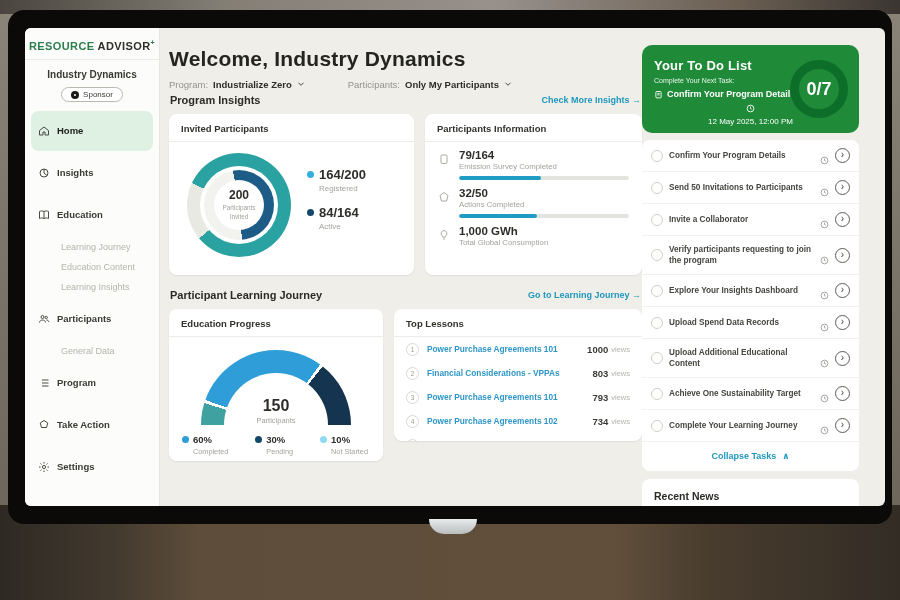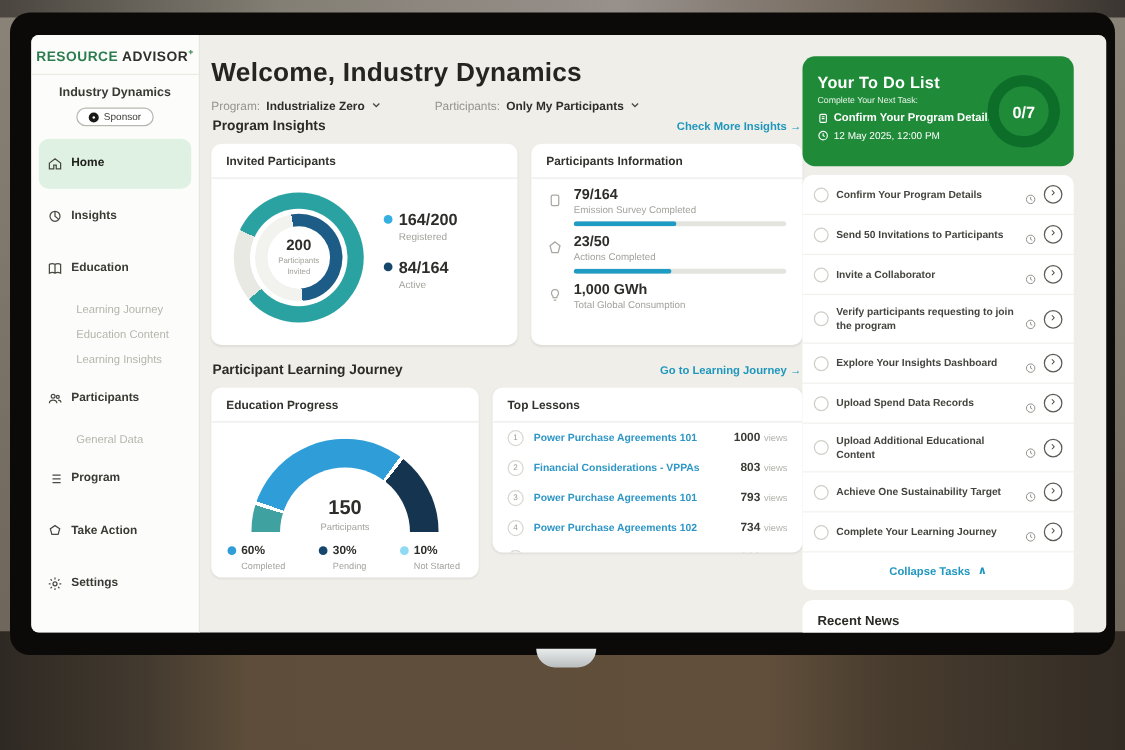"0/7" .todo-ring { font-size: 13px -> 18px }
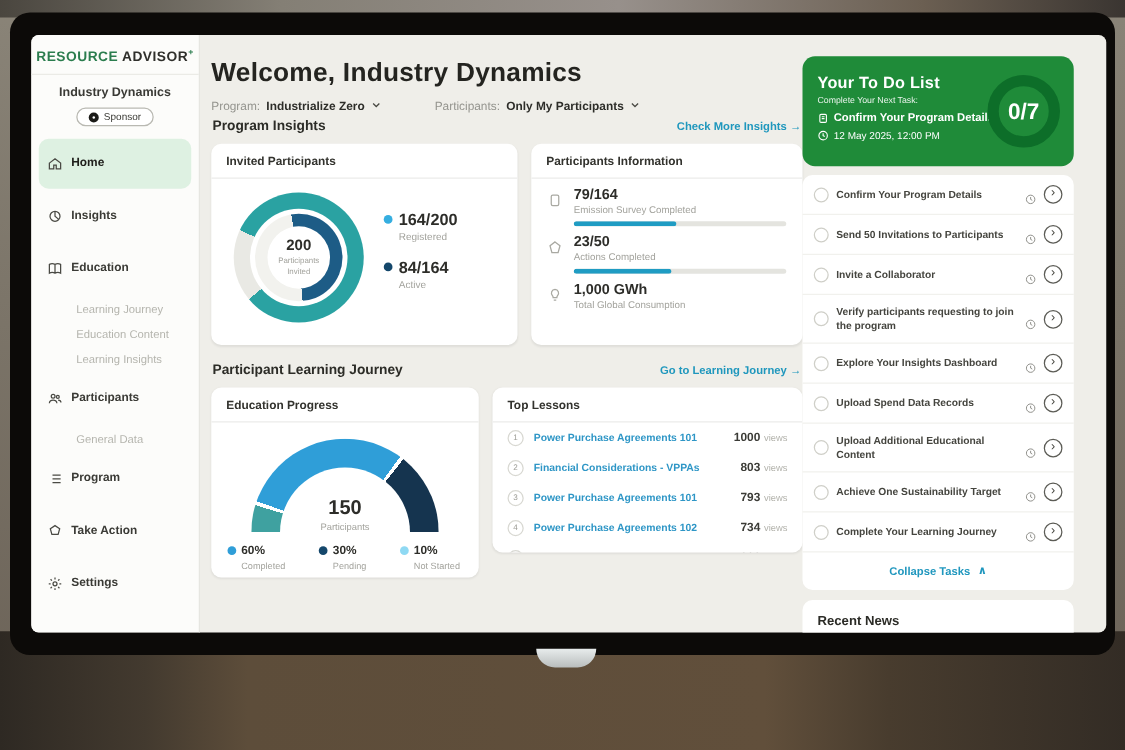"12 May 2025, 12:00 PM" .todo-date { flex-direction: none -> column }
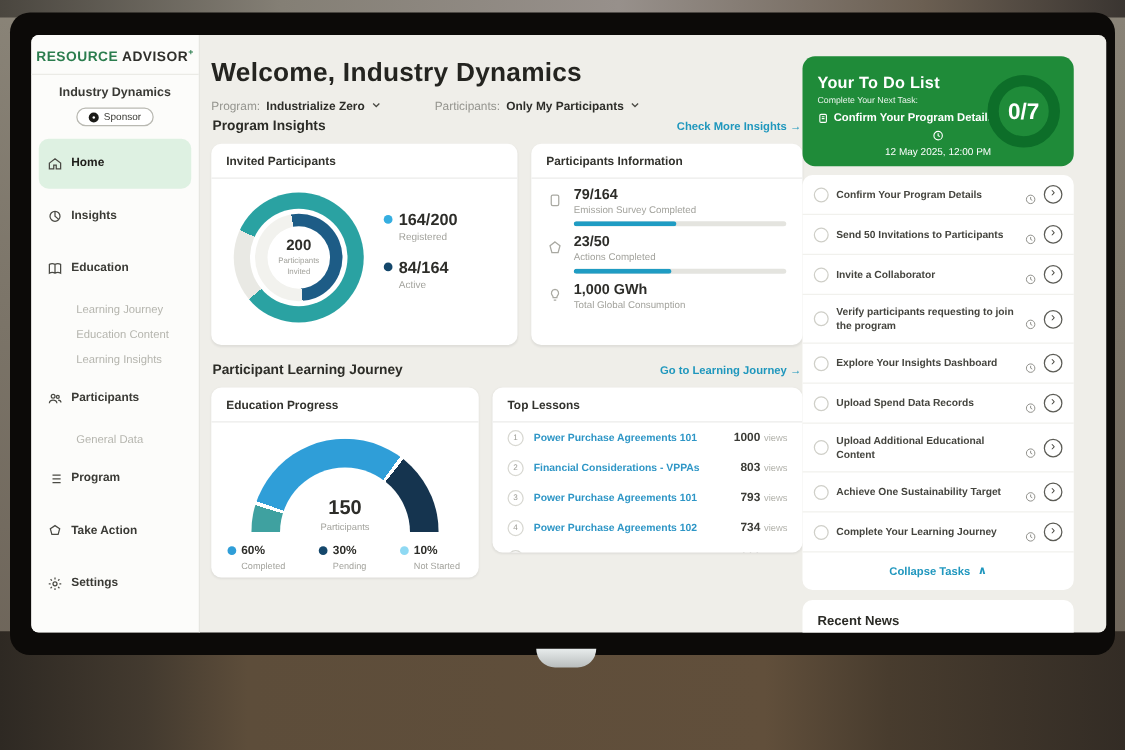"23/50" div.info-val { text: 23/50 -> 32/50 }
